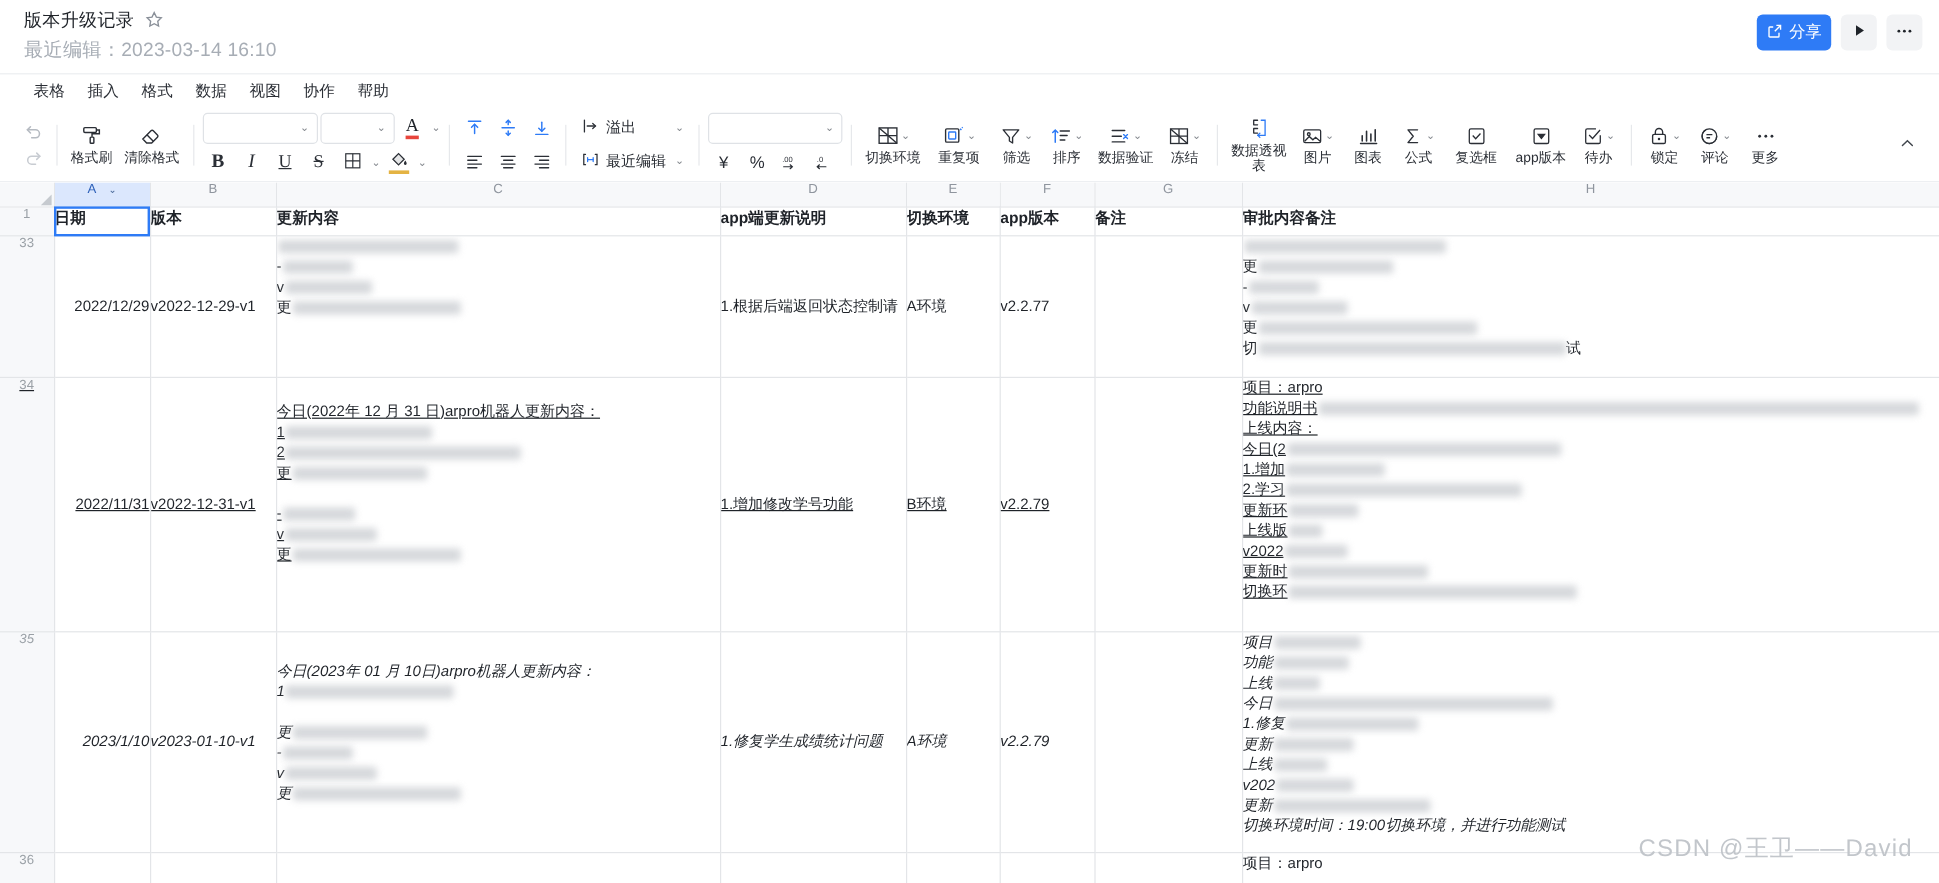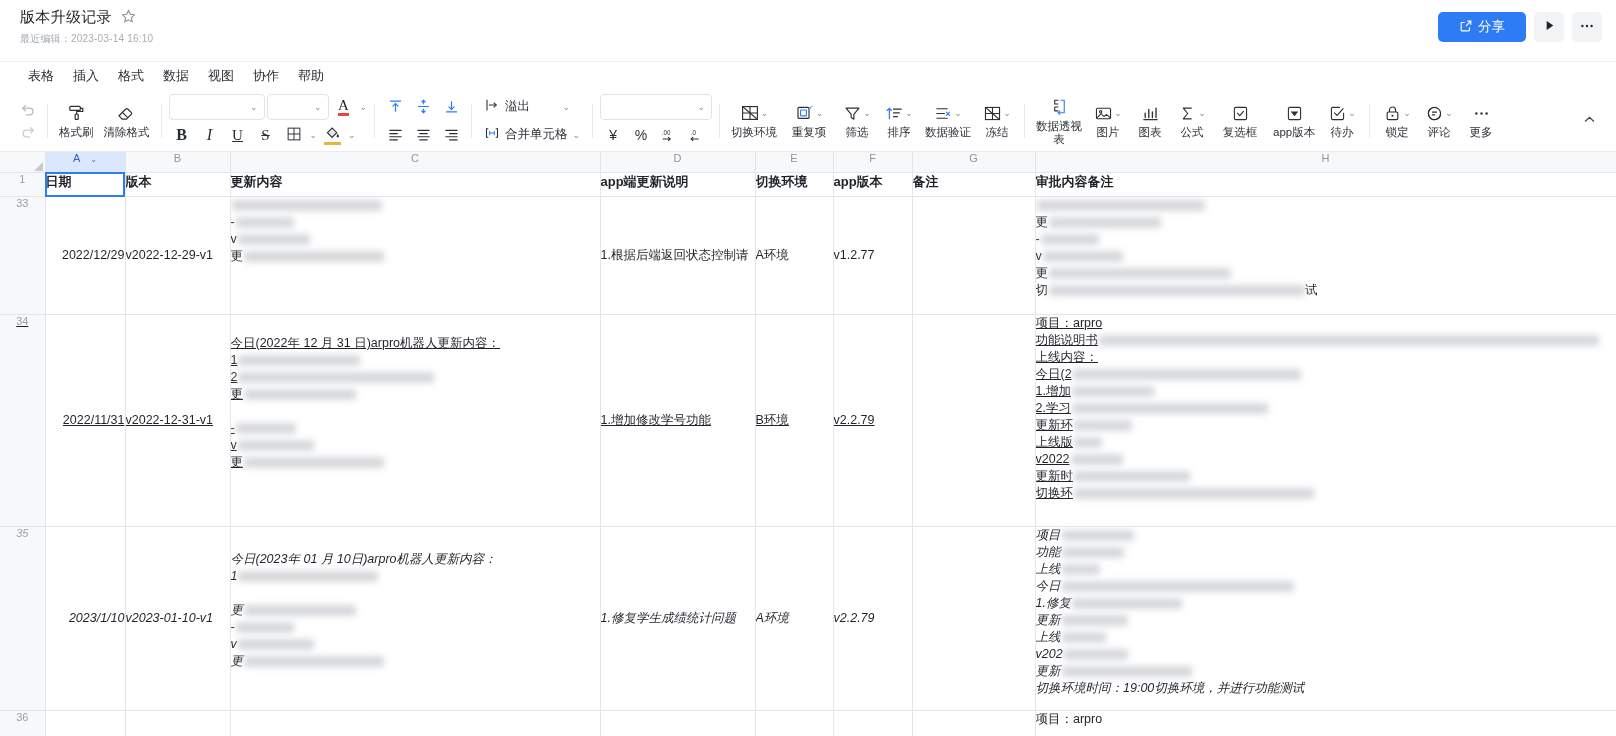"分享" .share-btn { padding: 0 21px -> 0 8px }
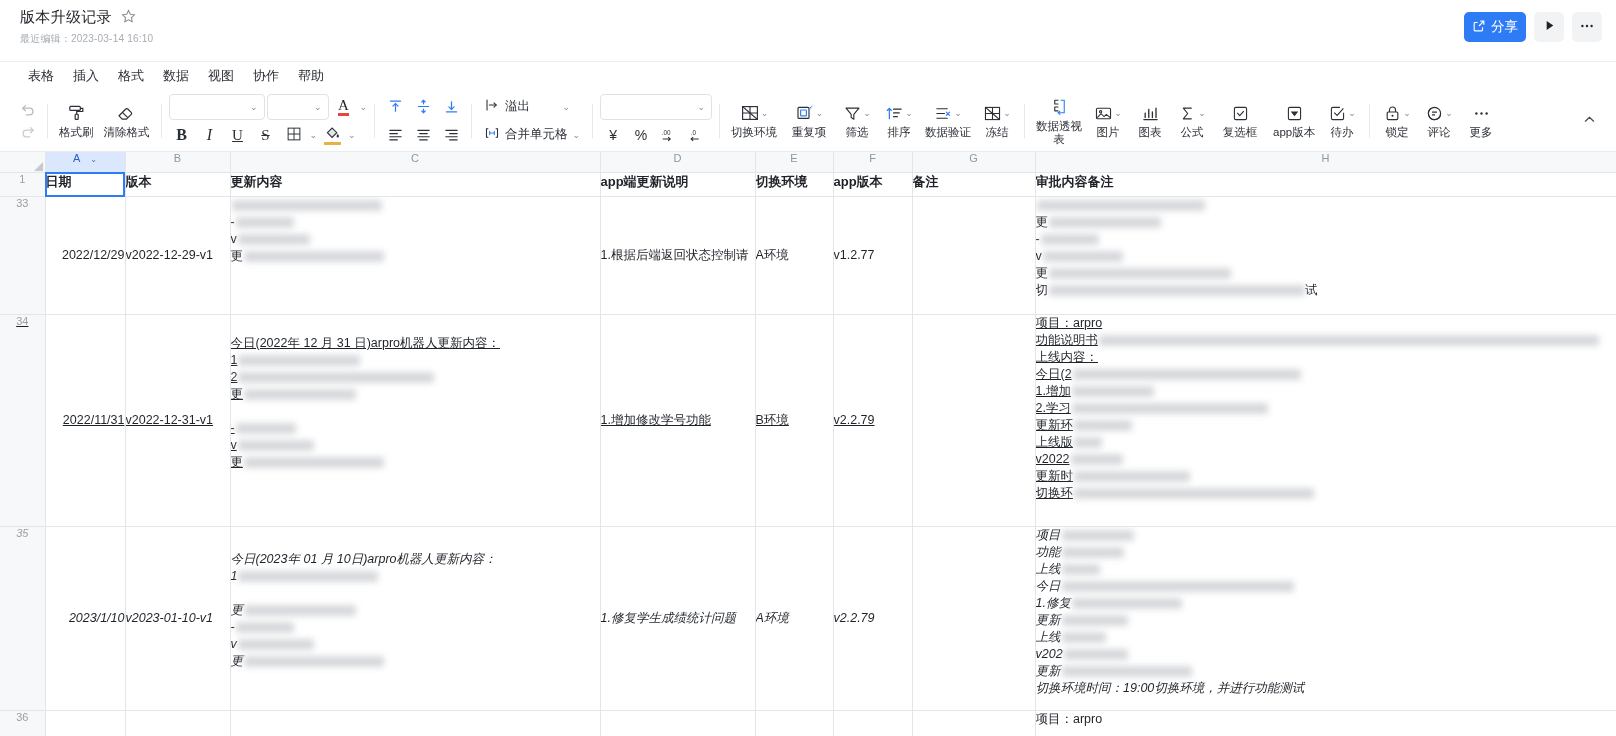"最近编辑：2023-03-14 16:10" .doc-sub { font-size: 10px -> 16px }
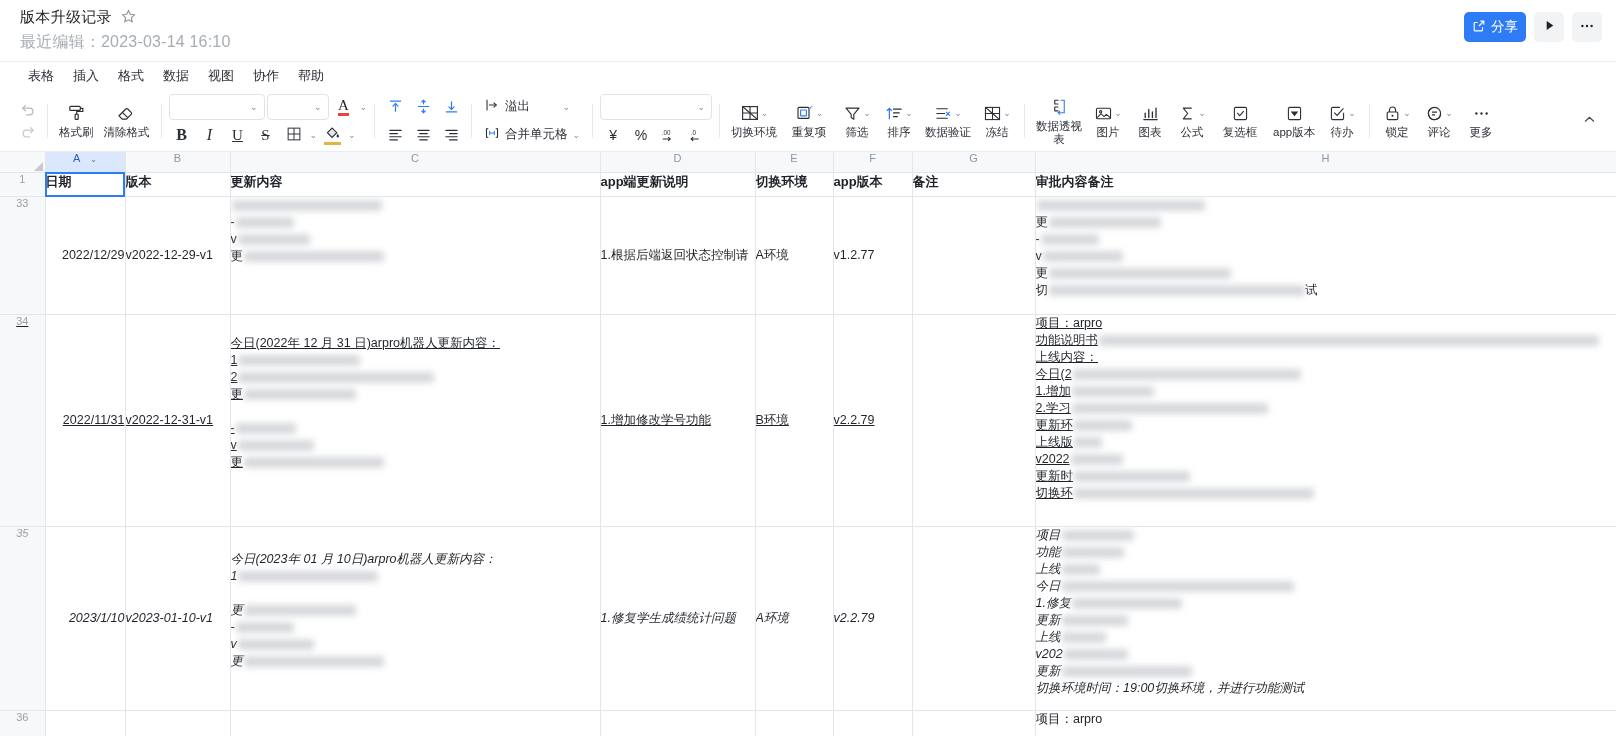"合并单元格" span { text: 合并单元格 -> 最近编辑 }
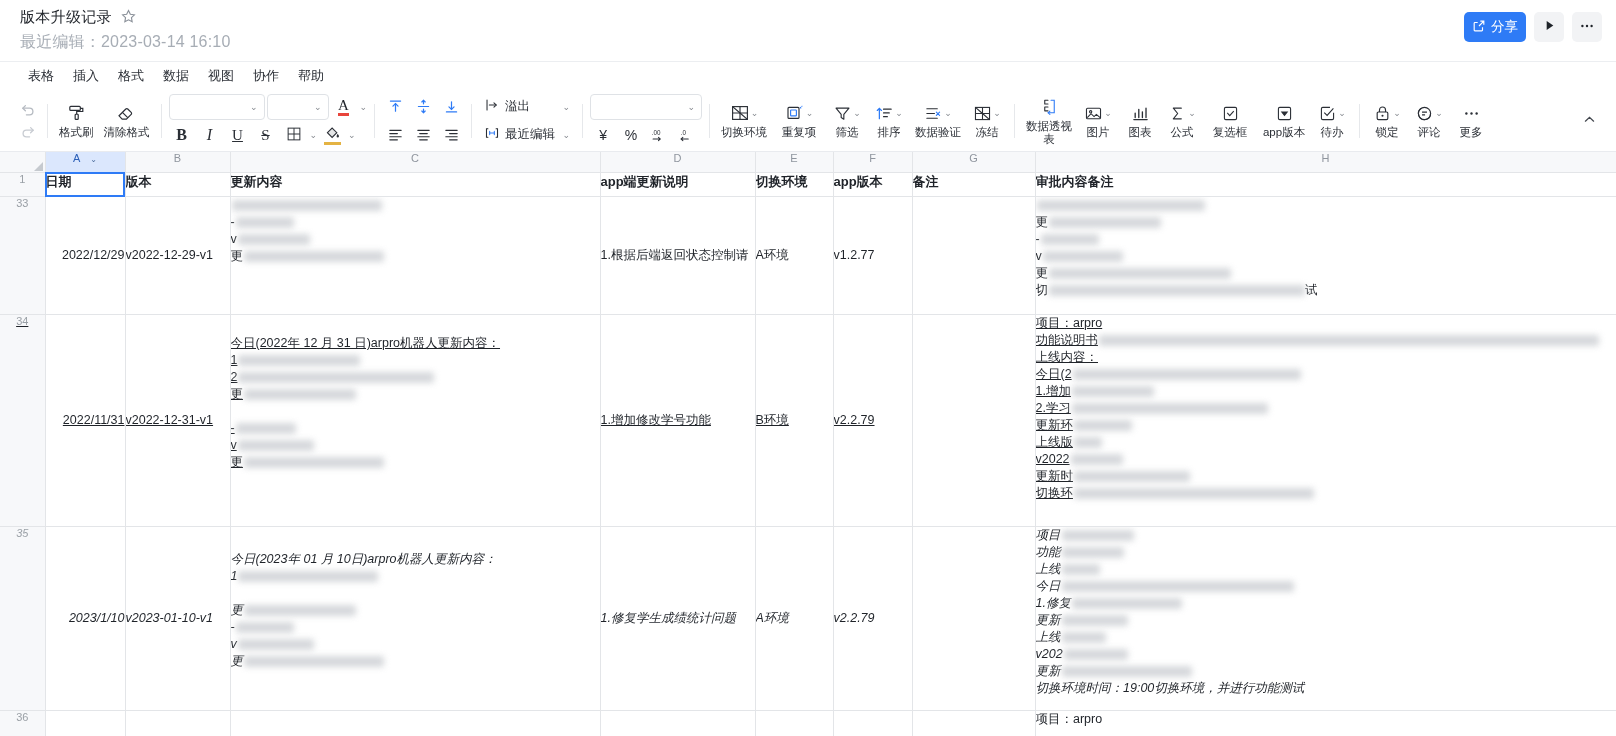"v1.2.77" td.cell { text: v1.2.77 -> v2.2.77 }
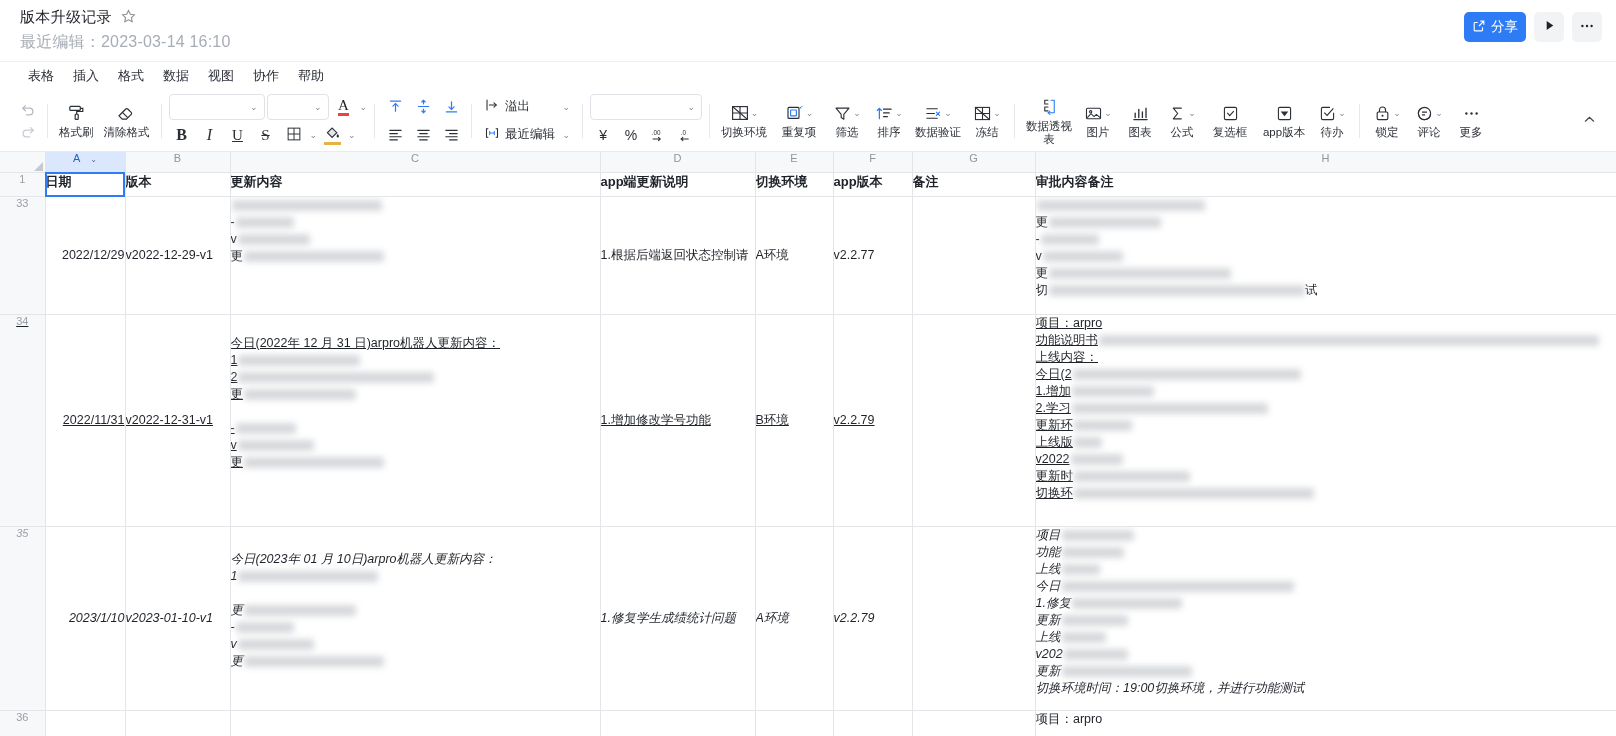"CSDN @王卫——David" div.watermark { html: none -> <div>CSDN @王卫——David</div> }
